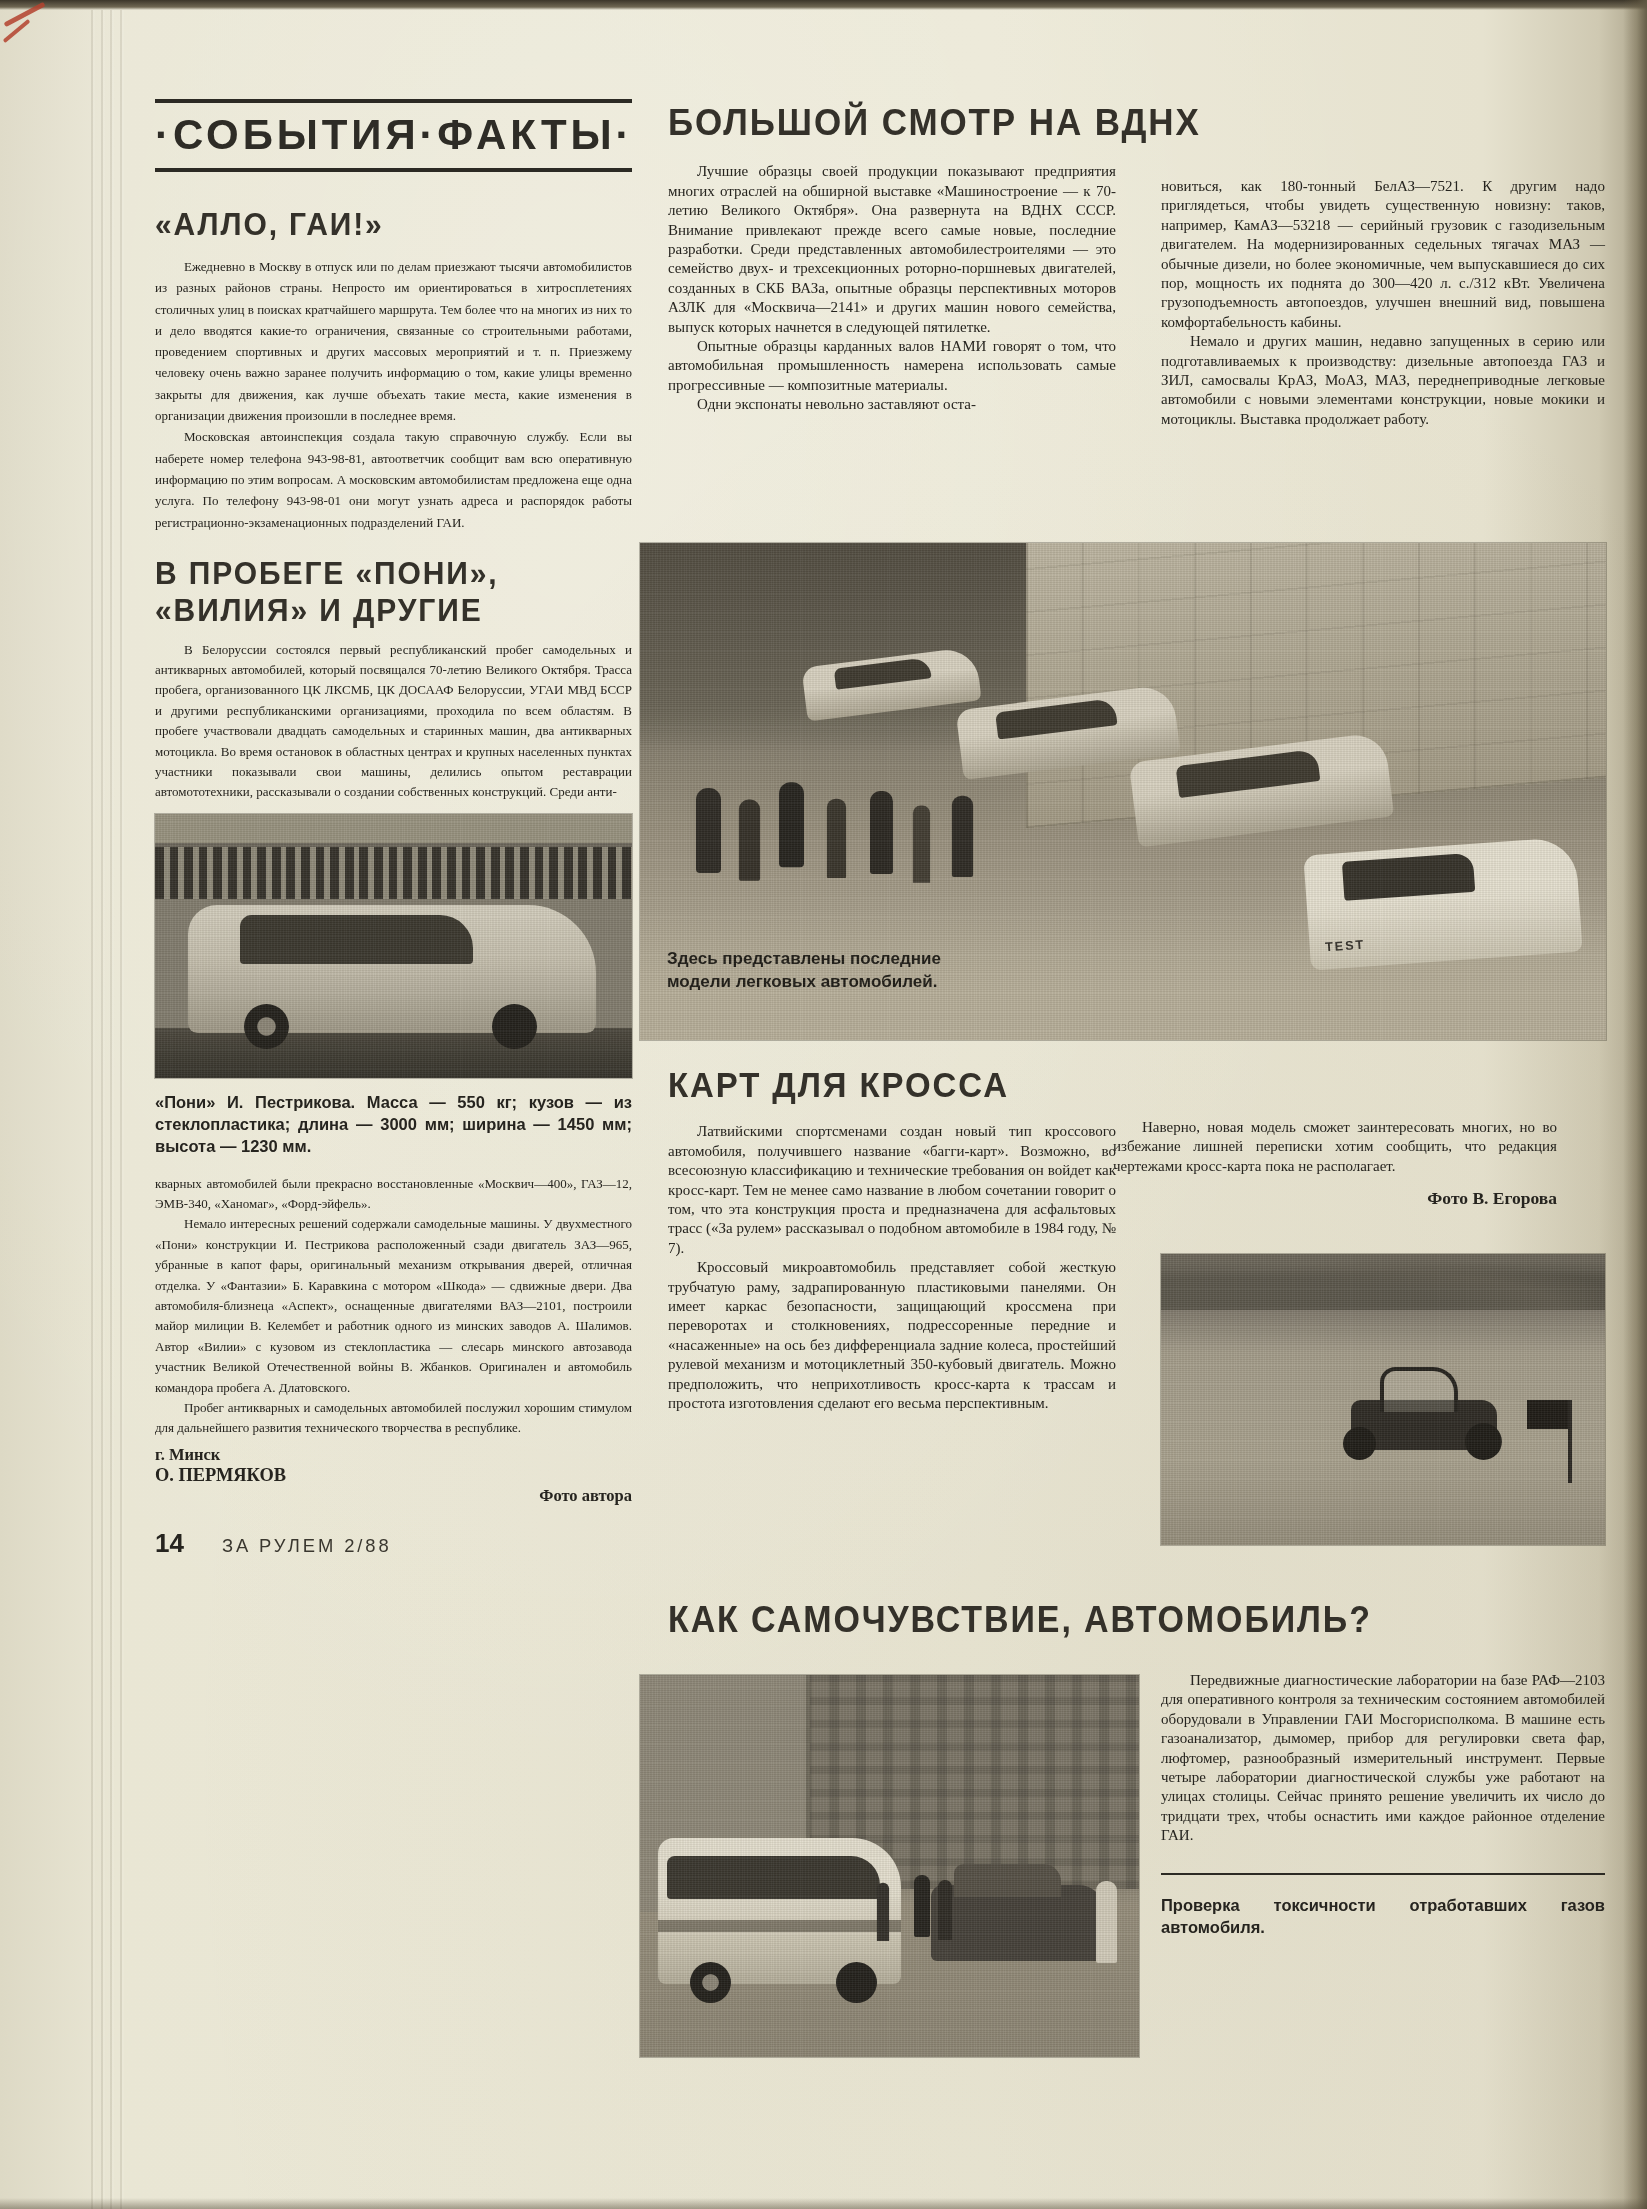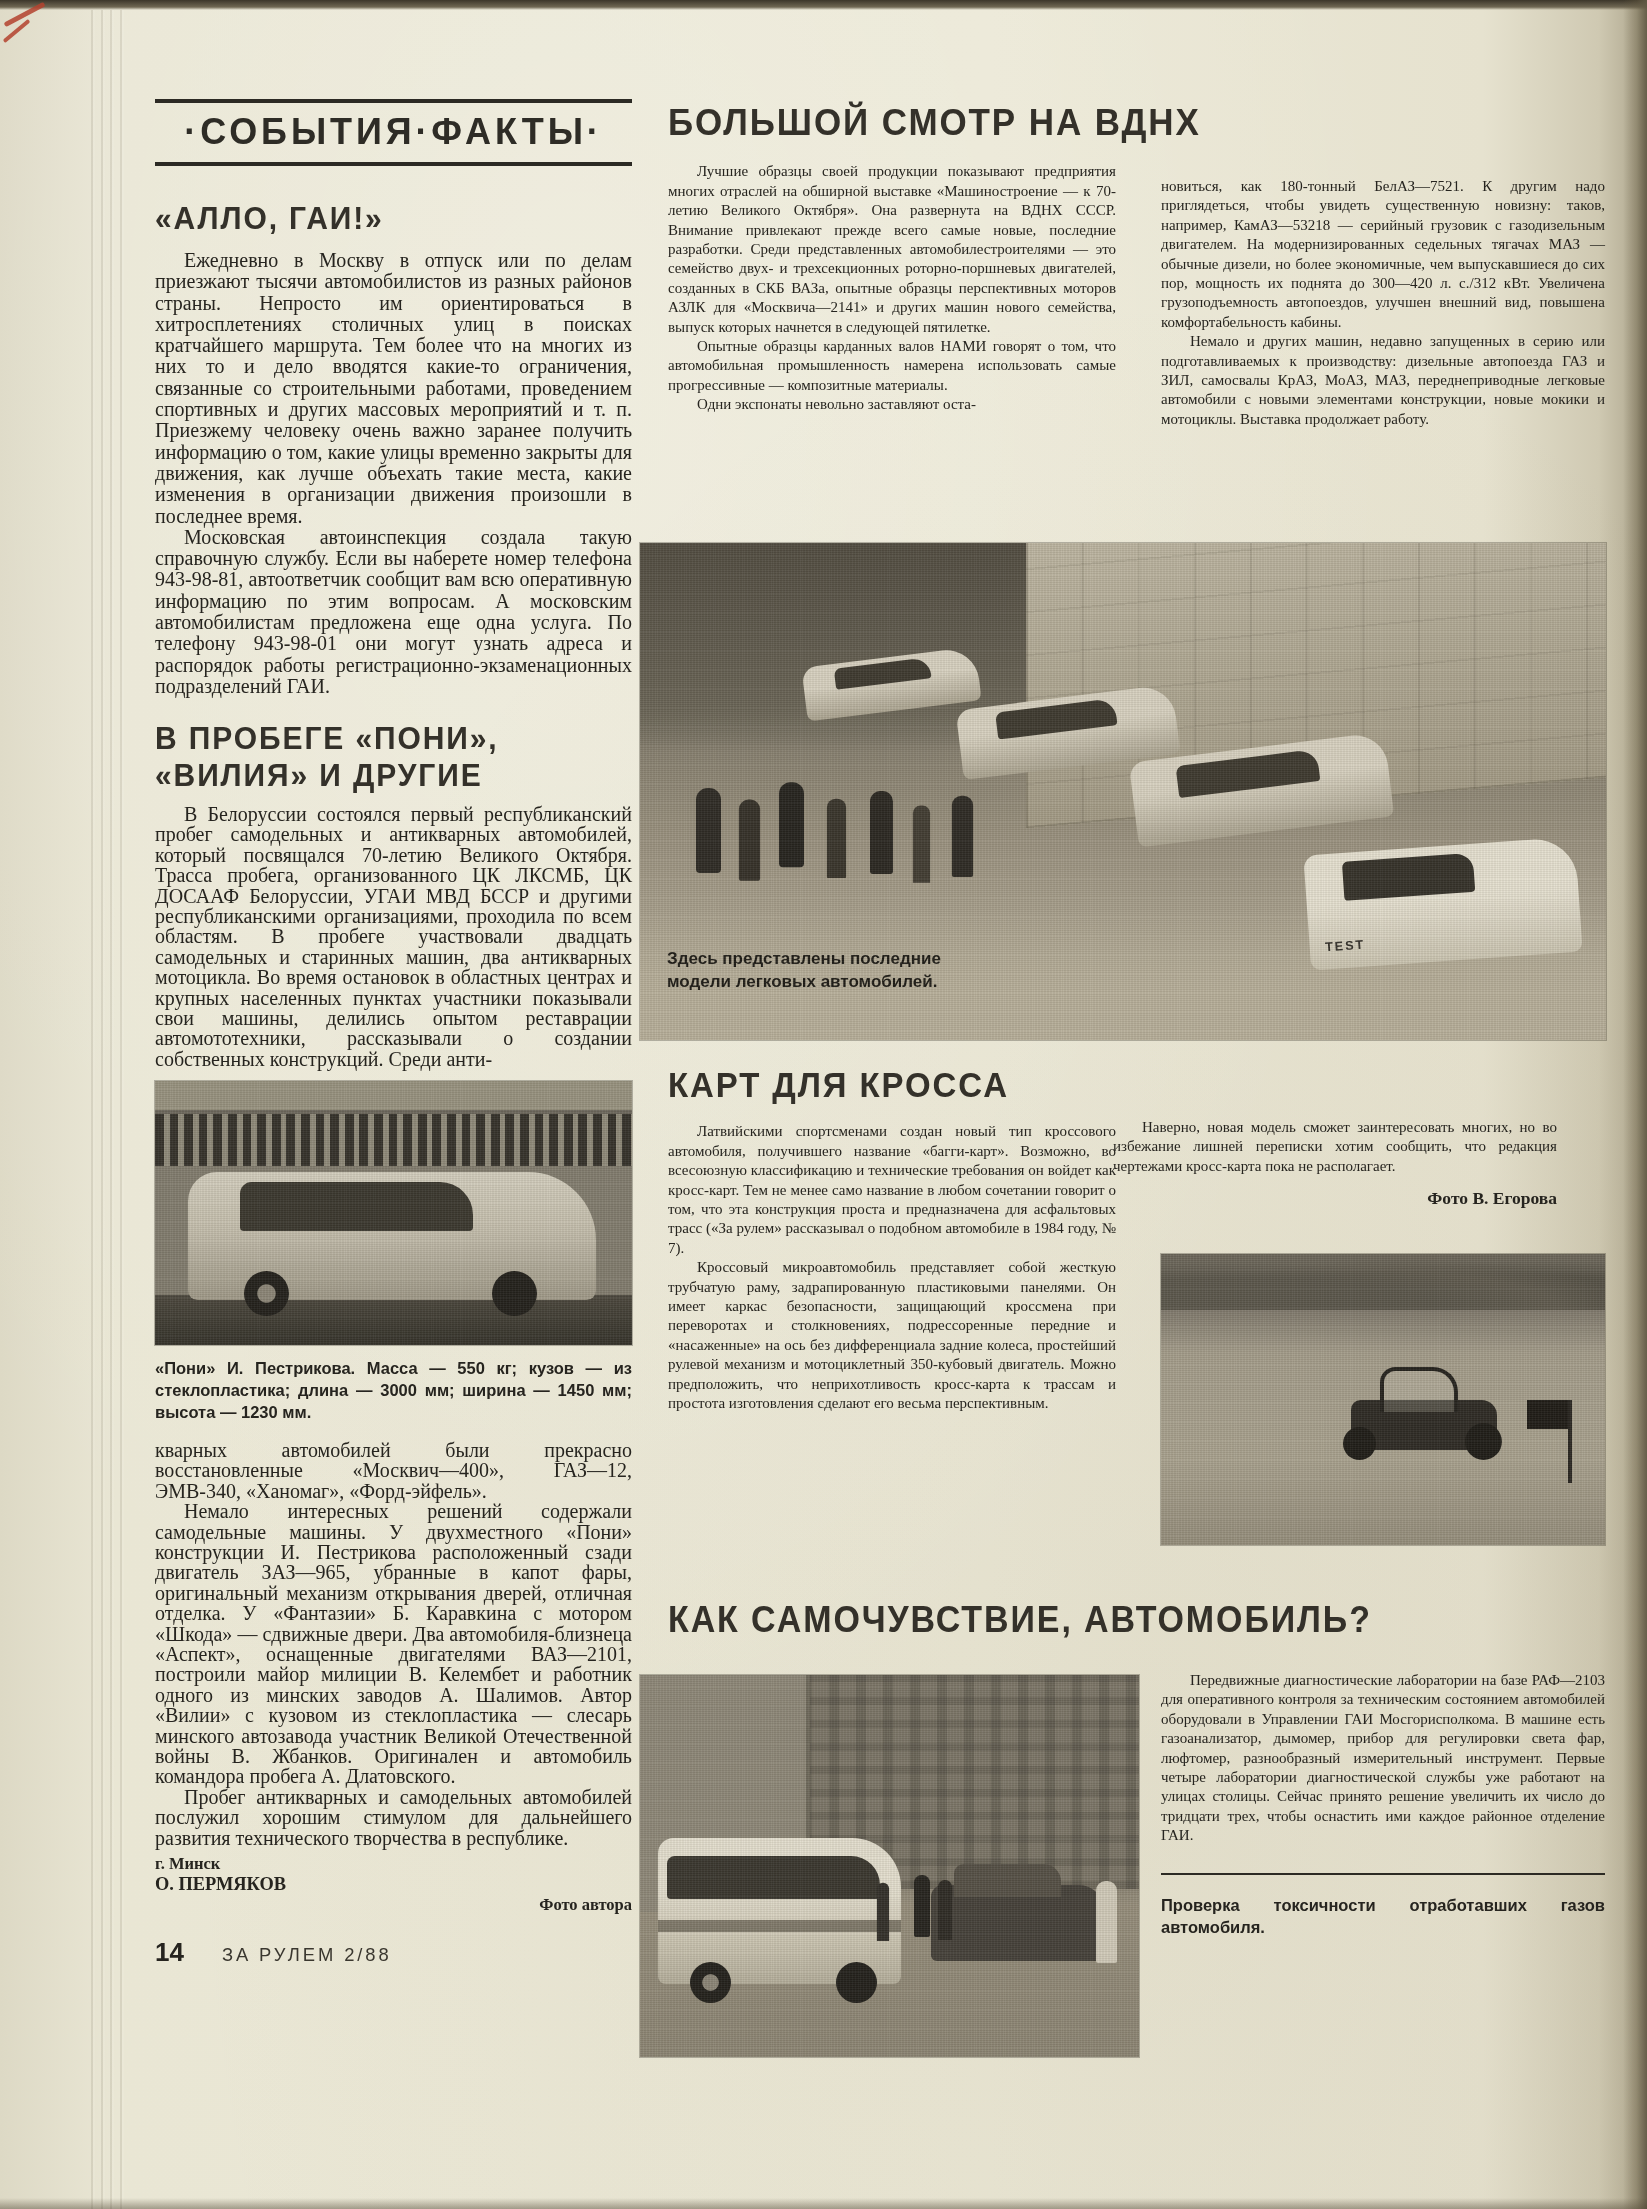"·СОБЫТИЯ·ФАКТЫ·" .sec-box { font-size: 36px -> 42px; text-align: center -> right }
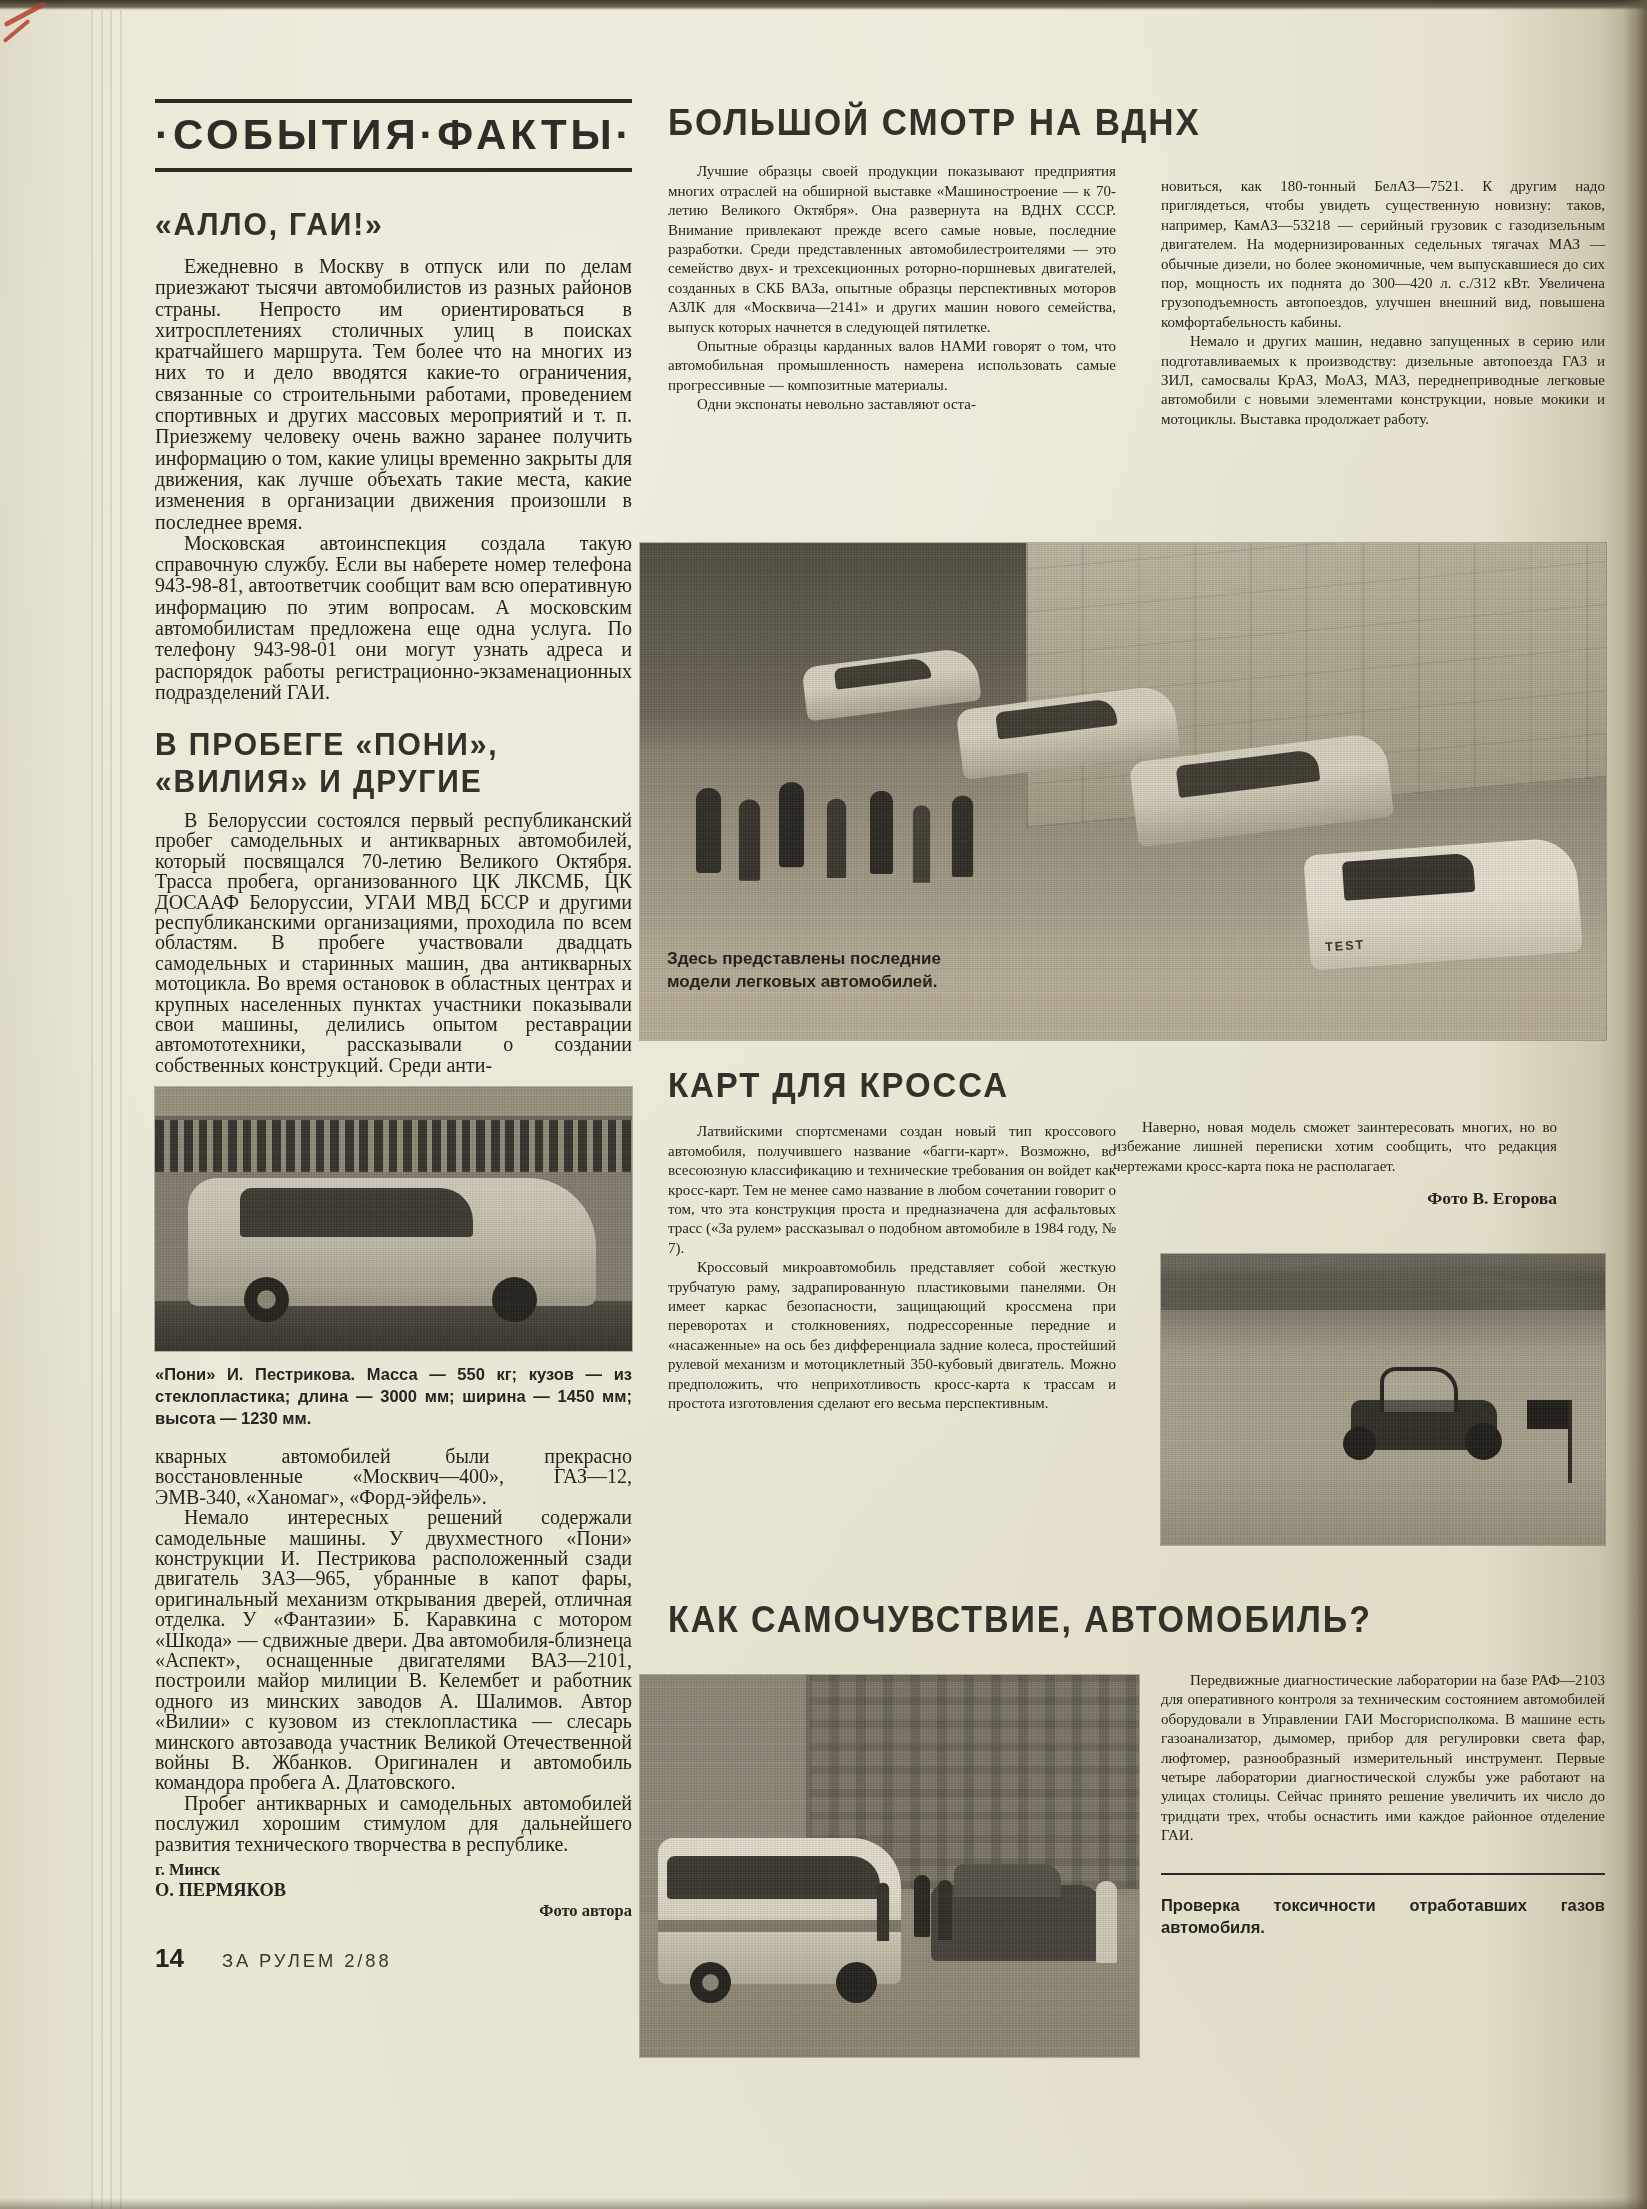"Ежедневно в Москву в отпуск" p.body { font-size: 20px -> 13px }
